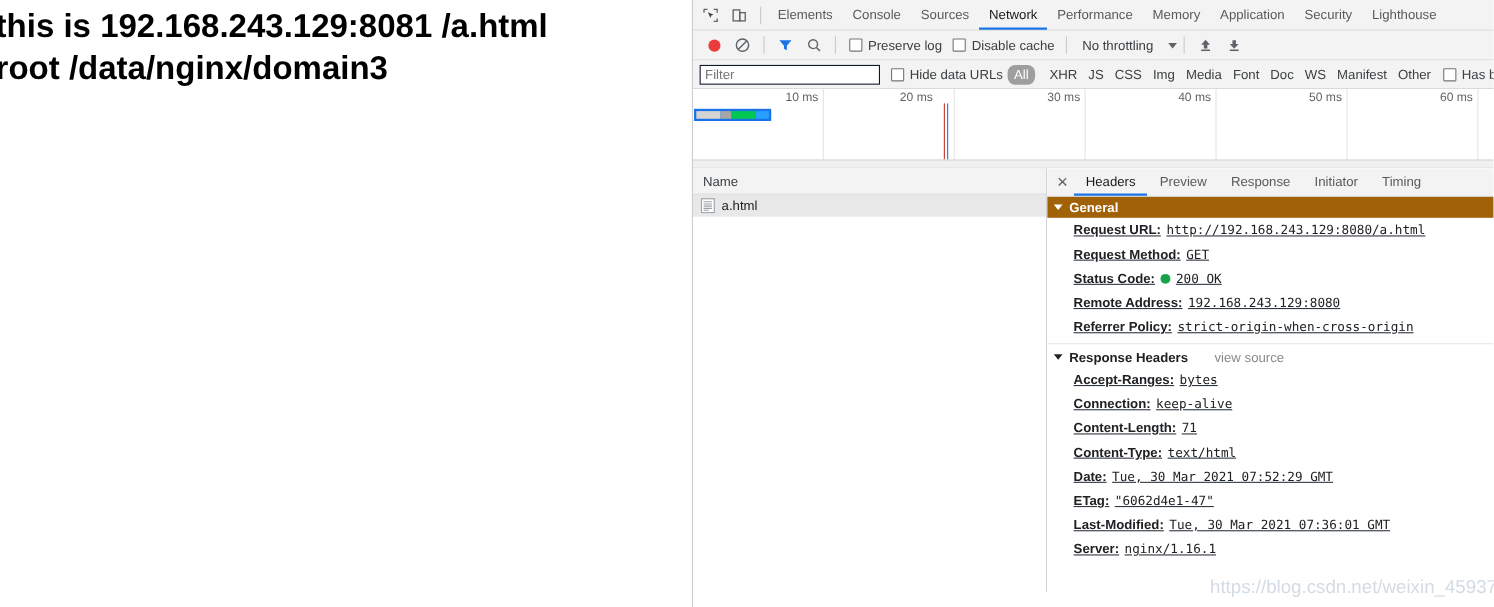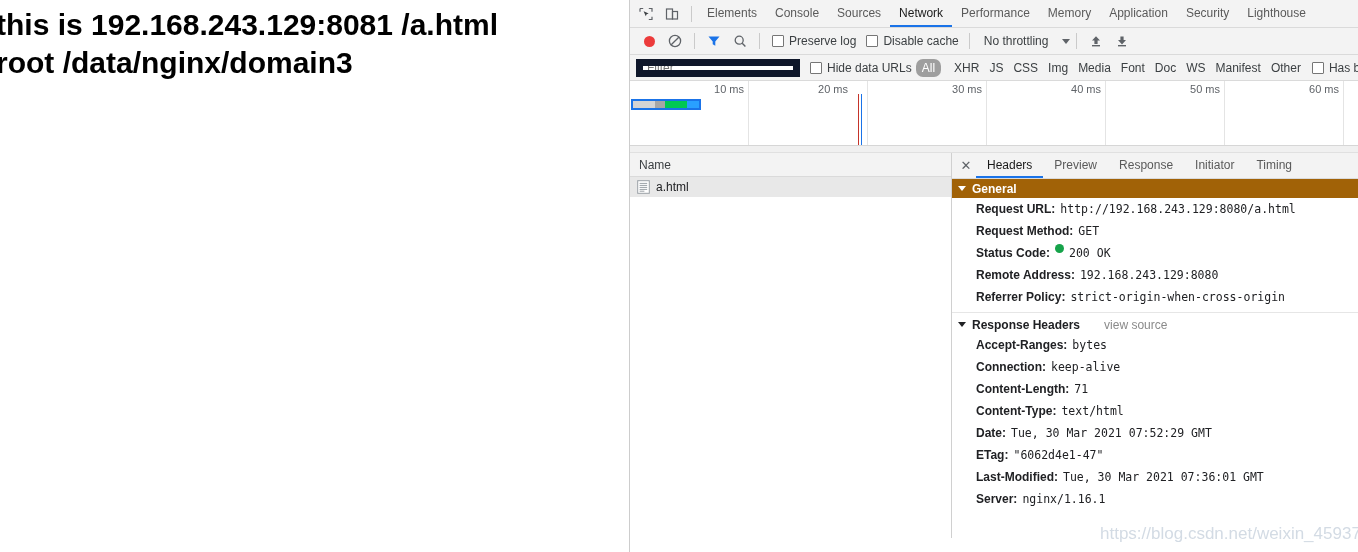"Filter" #filter-input { border: 7px solid #0f172a -> 1px solid #0f172a }
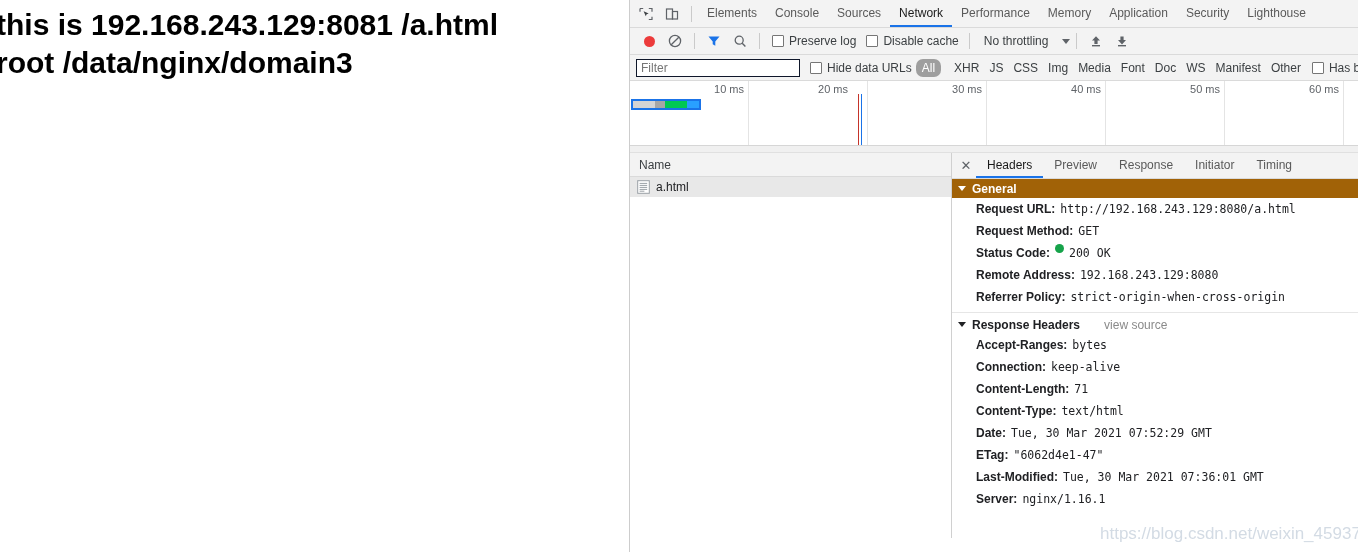"Request URL:" .hrow { align-items: flex-start -> center; text-decoration: none -> underline }
